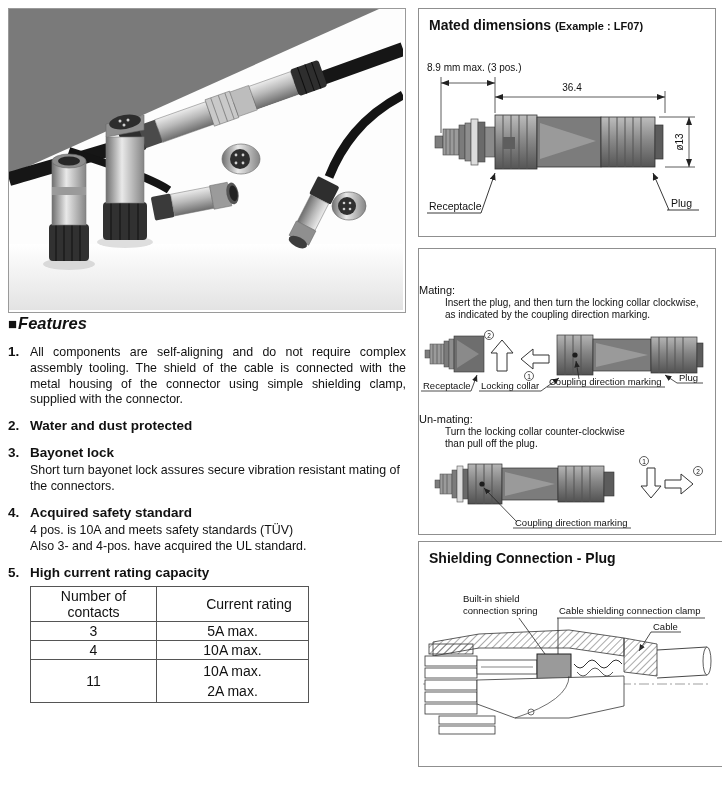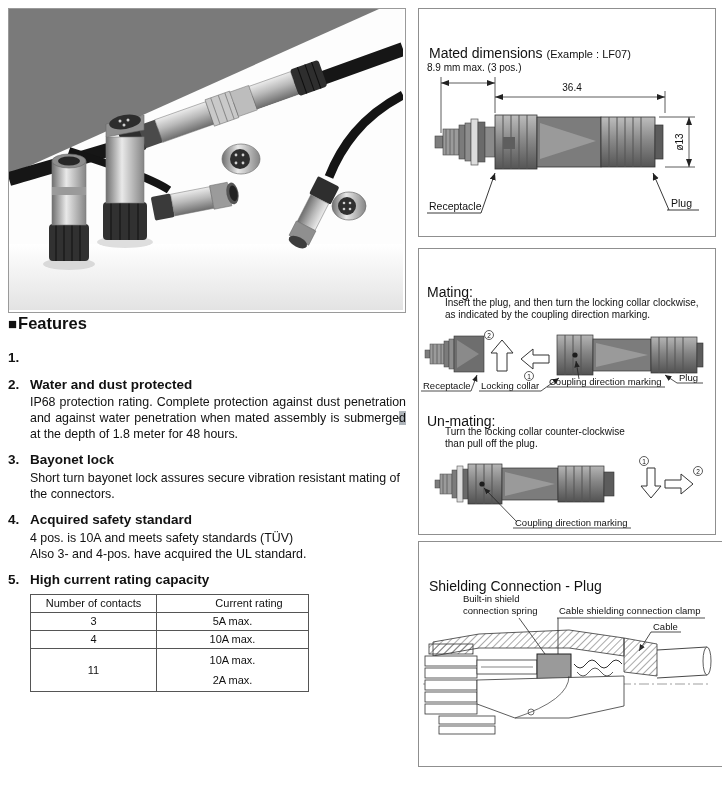"Mated dimensions (Example : LF07)" .rbox-title { font-weight: normal -> bold; margin-top: 28px -> none }
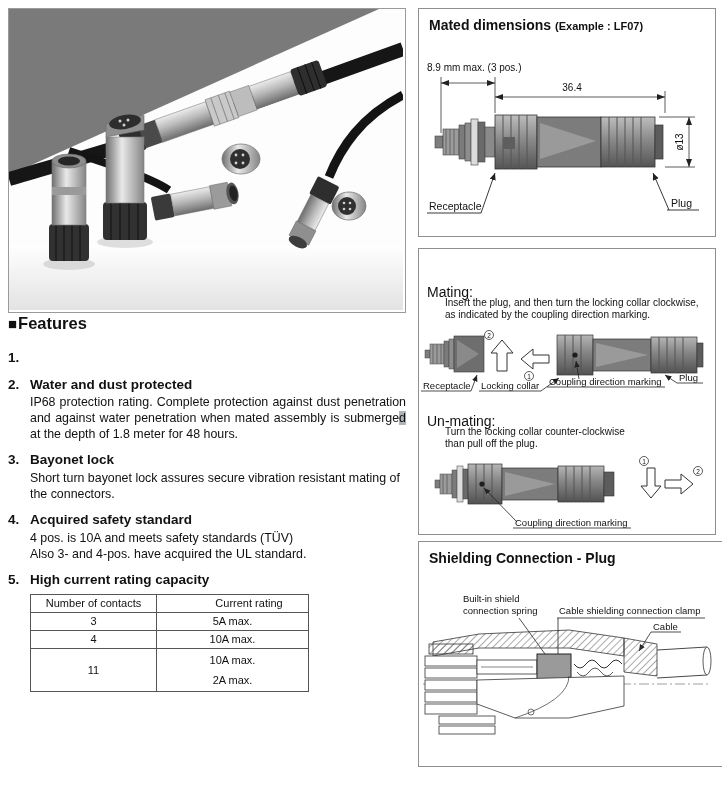"Mating:" .b2 .mlabel { font-size: 14px -> 11px; left: 8px -> 0 }
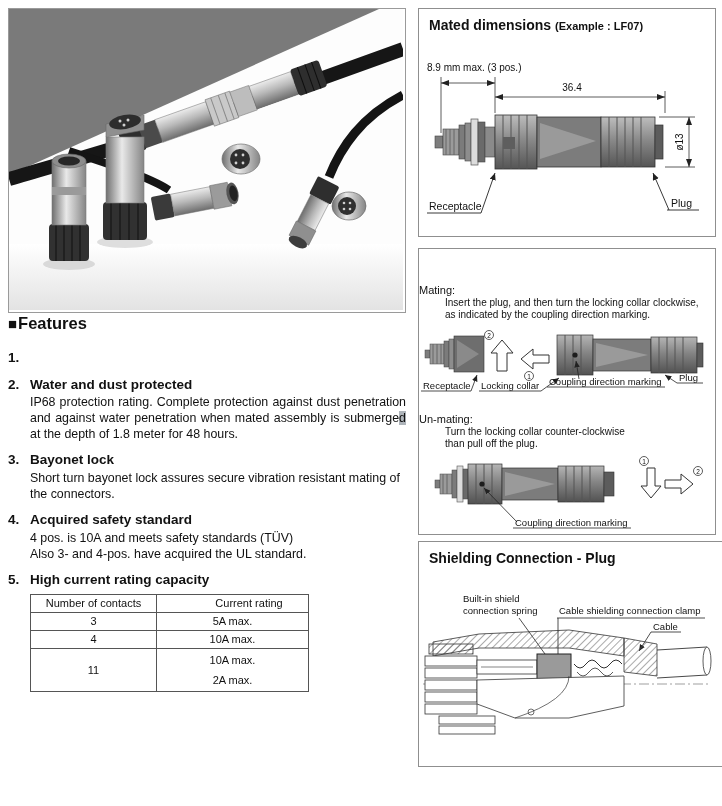"■Features" .features-heading { font-style: none -> italic; margin: 0 0 16px 0 -> 0 0 10px 0 }
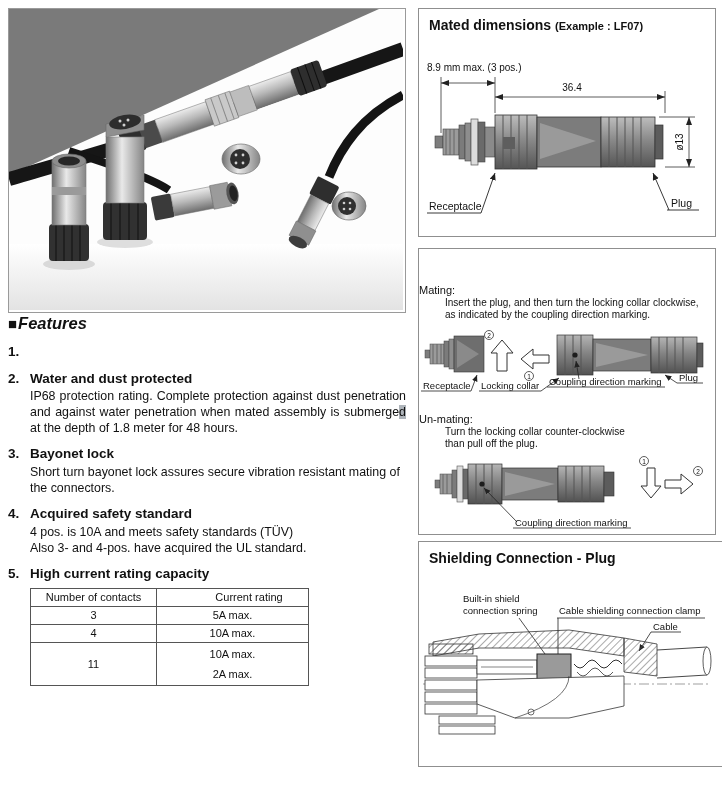"All components are self-aligning and" div.feat-body { html: none -> <div>All components are self-aligning and do not require complex assembly tooling. The shield of the cable is connected with the metal housing of the connector using simple shielding clamp, supplied with the connector.</div> }
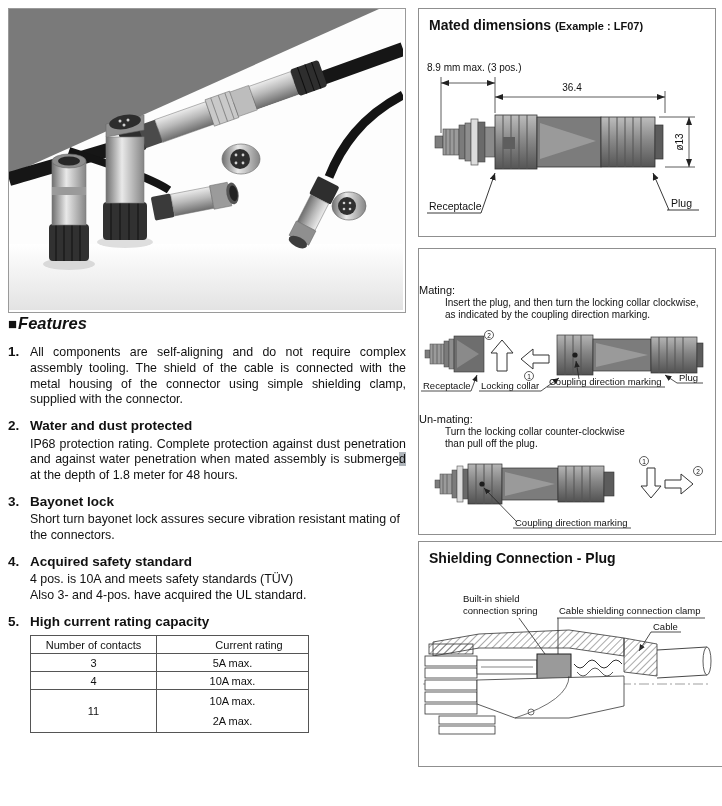"IP68 protection rating. Complete" div.feat-body { html: <div><span>IP68 protection rating. Complete protection against dust penetration and against water penetration when mated assembly is submerge</span><span>d</span><span> at the depth of 1.8 meter for 48 hours.</span></div> -> none }
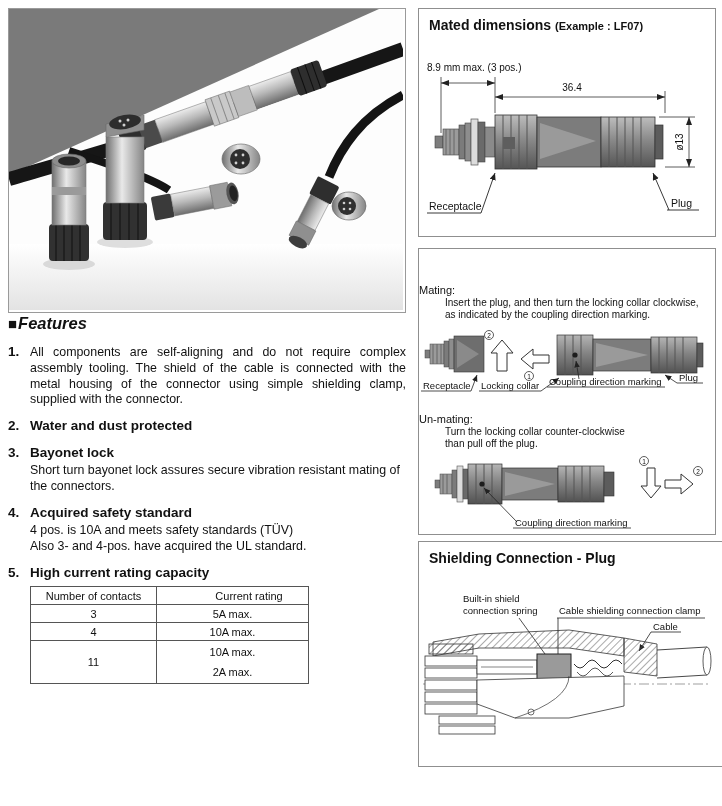"Number of contacts" table.ratings { font-size: 11px -> 14px }
